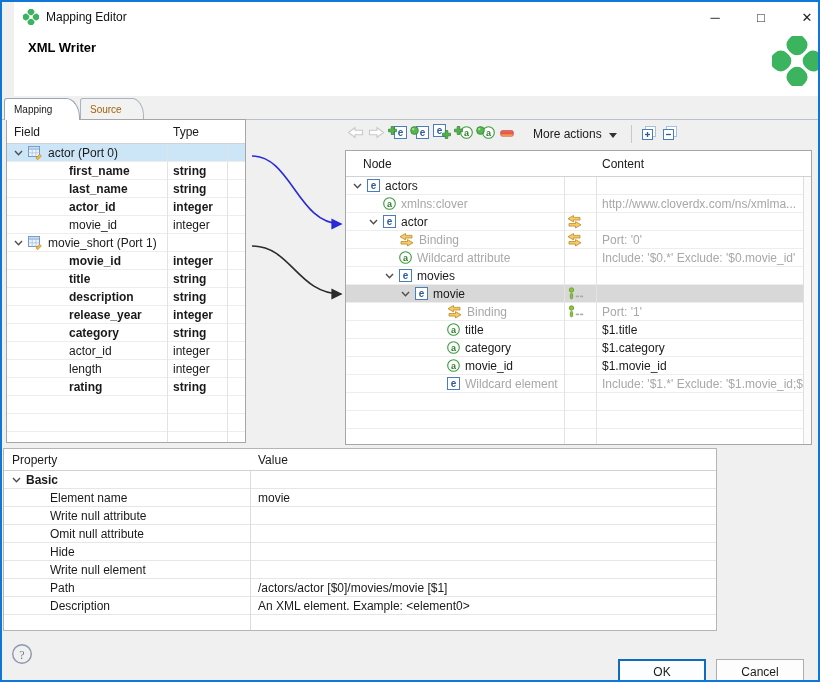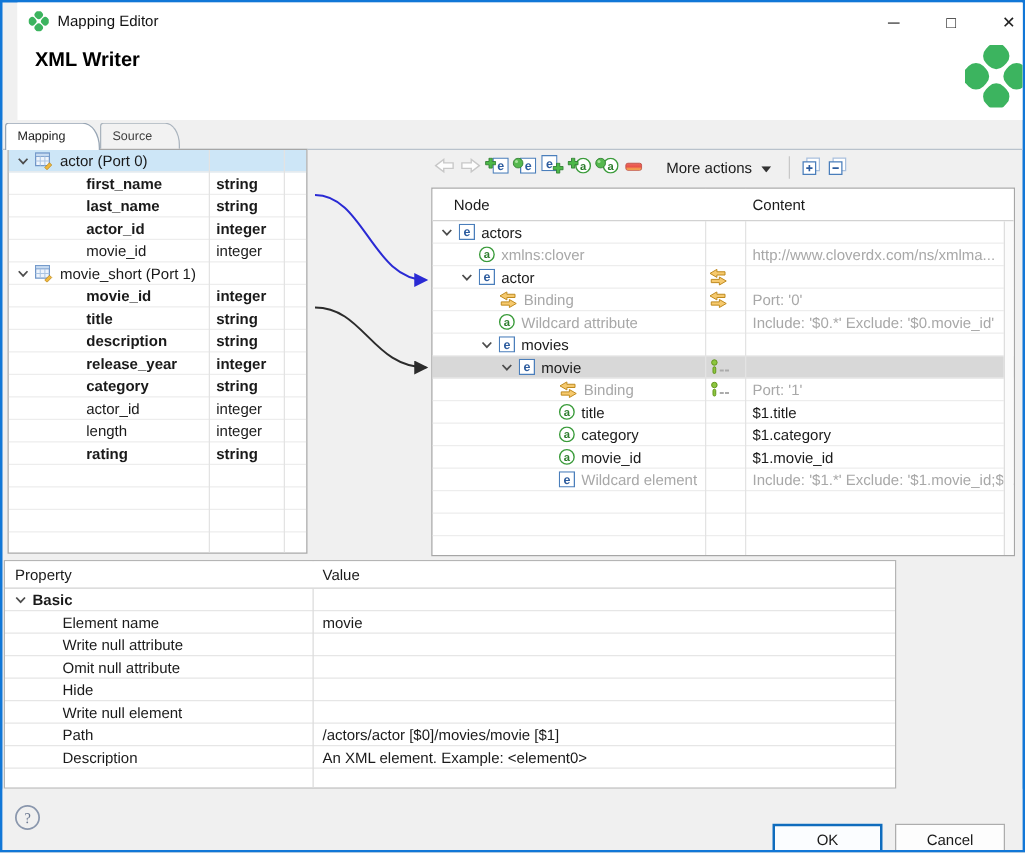"XML Writer" .hdr-title { font-size: 16px -> 13px }
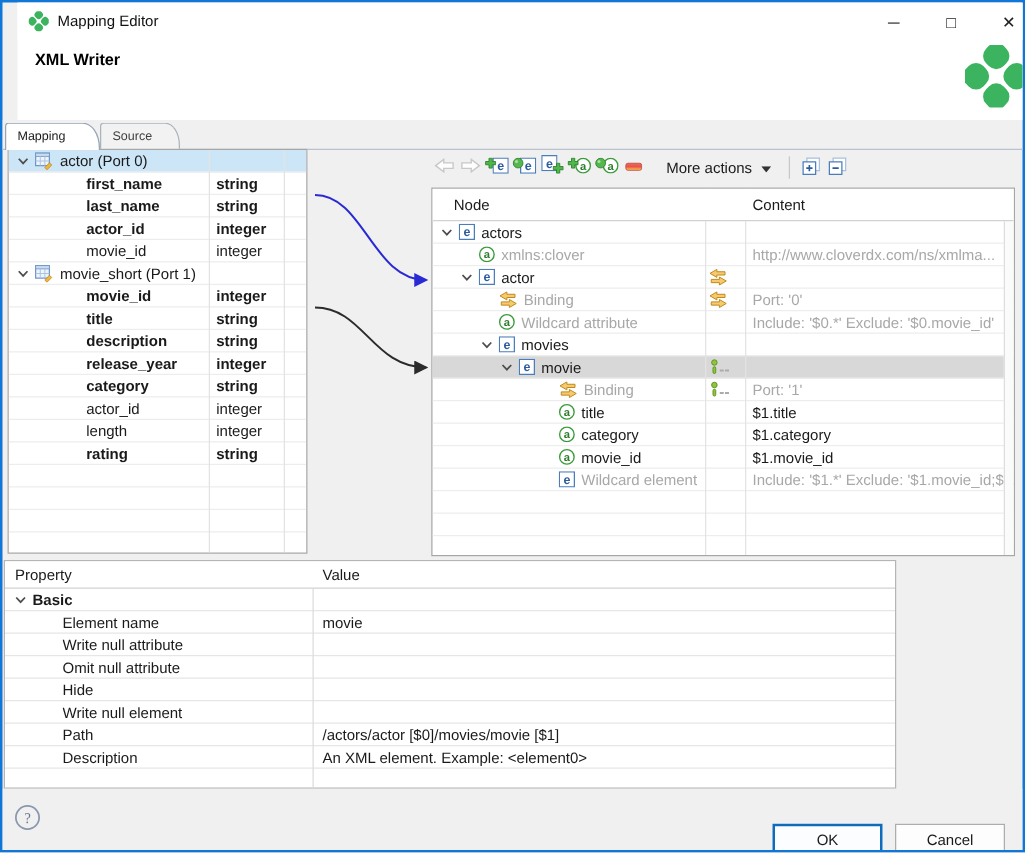"Source" .tab.inactive { color: #404040 -> #a16207 }
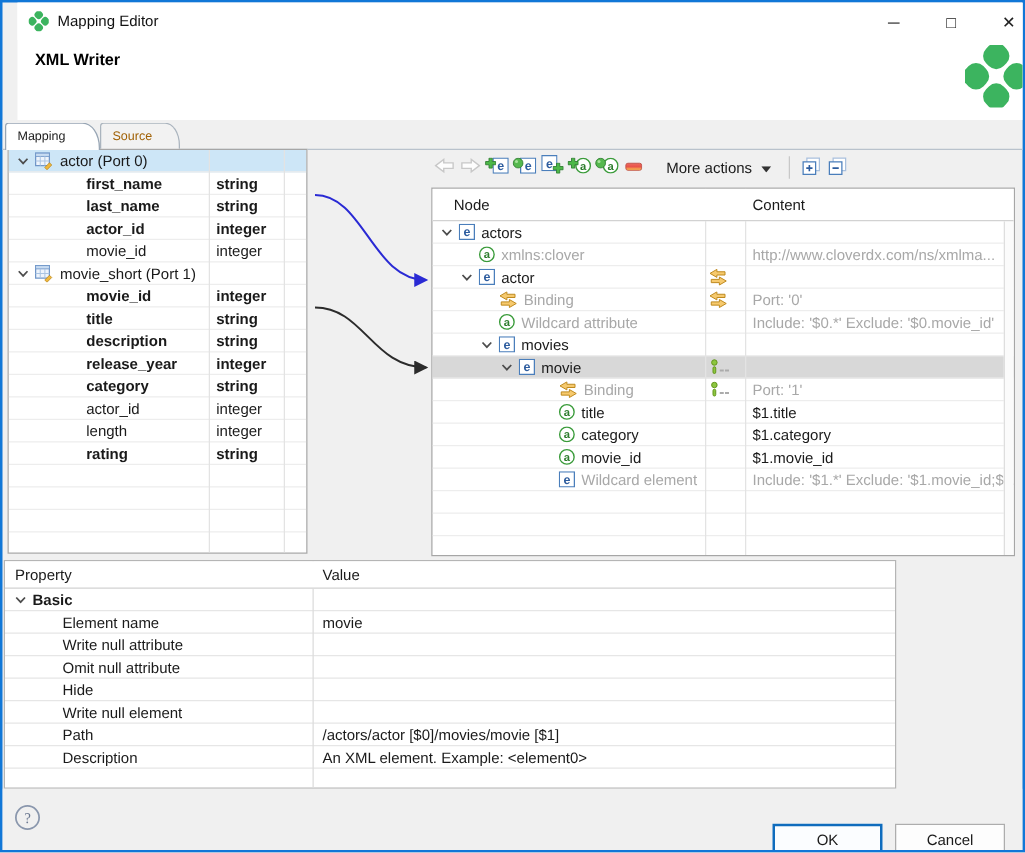"Field" div.tree-header { html: none -> <div> <div>Field</div> <div>Type</div> </div> }
